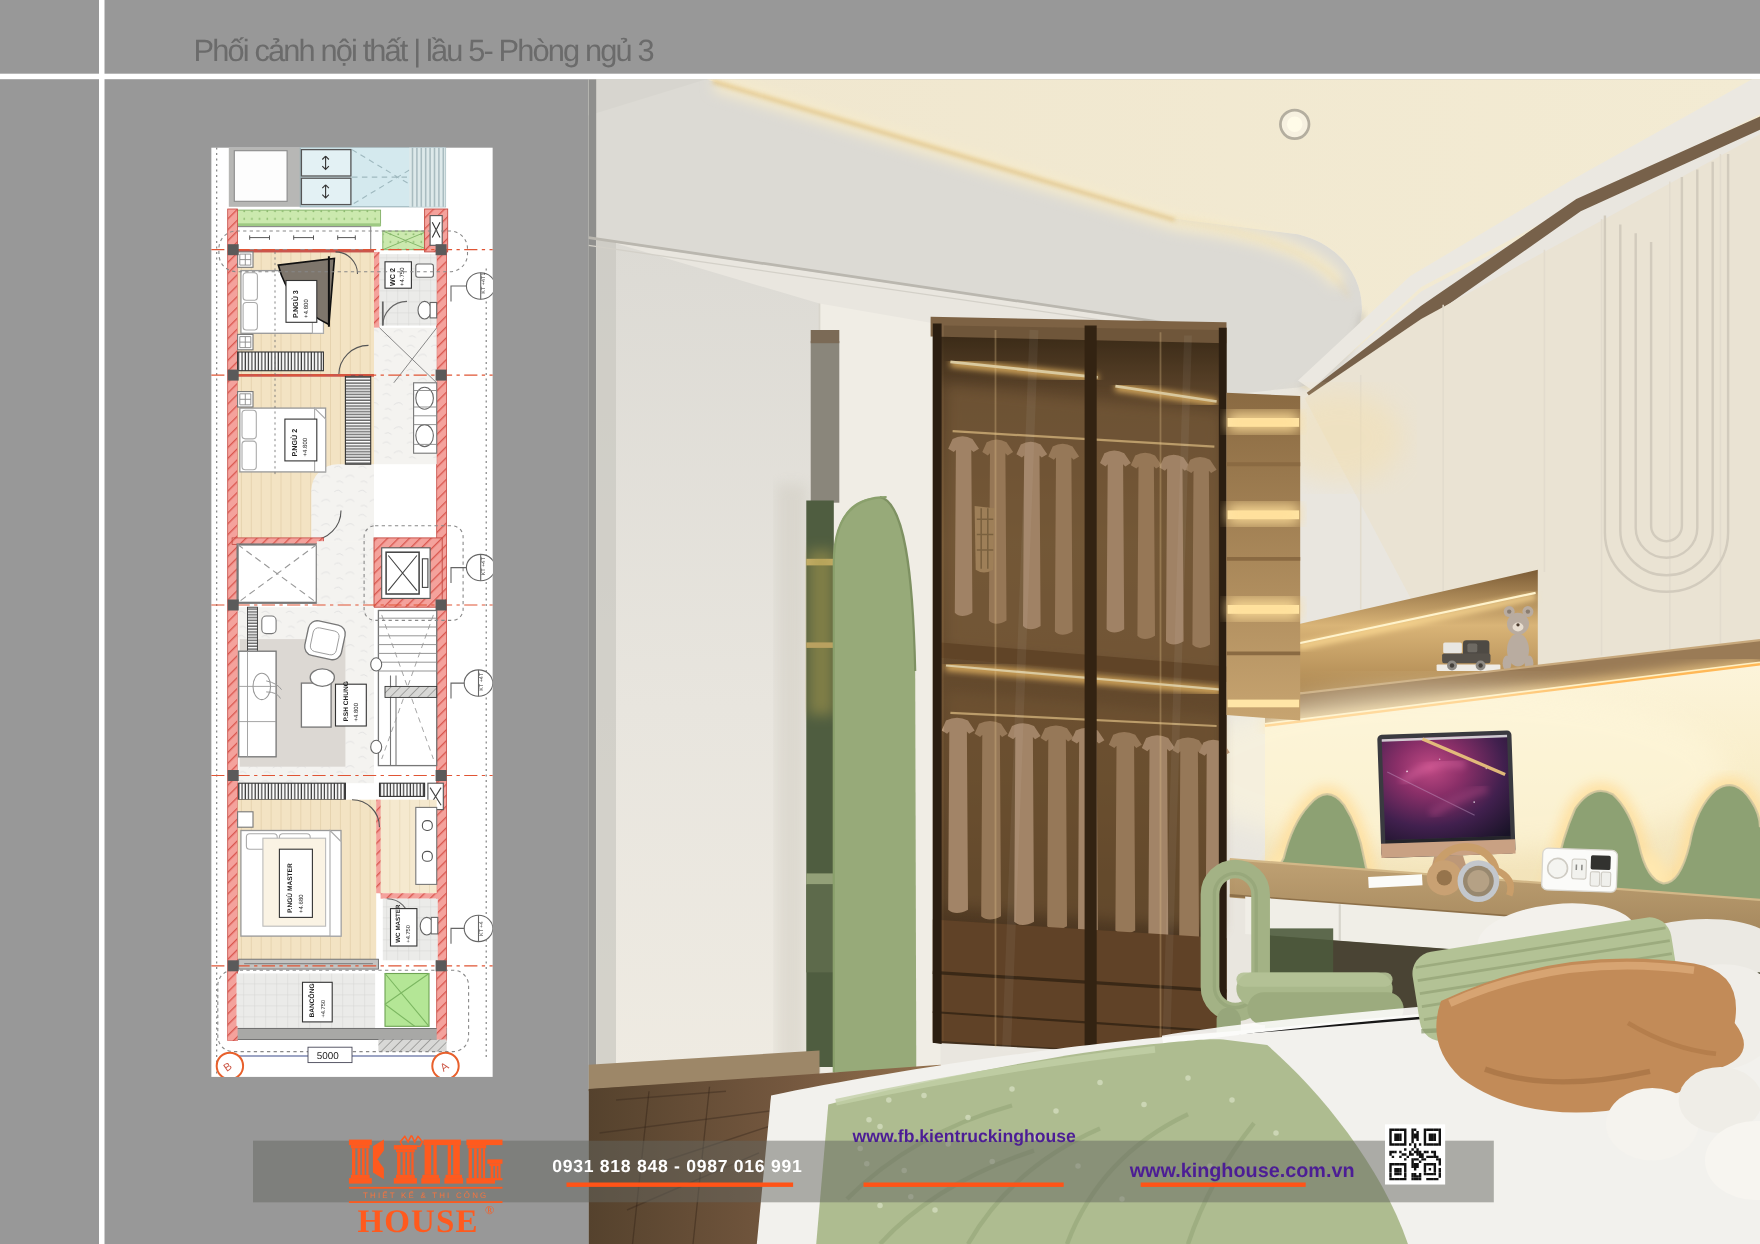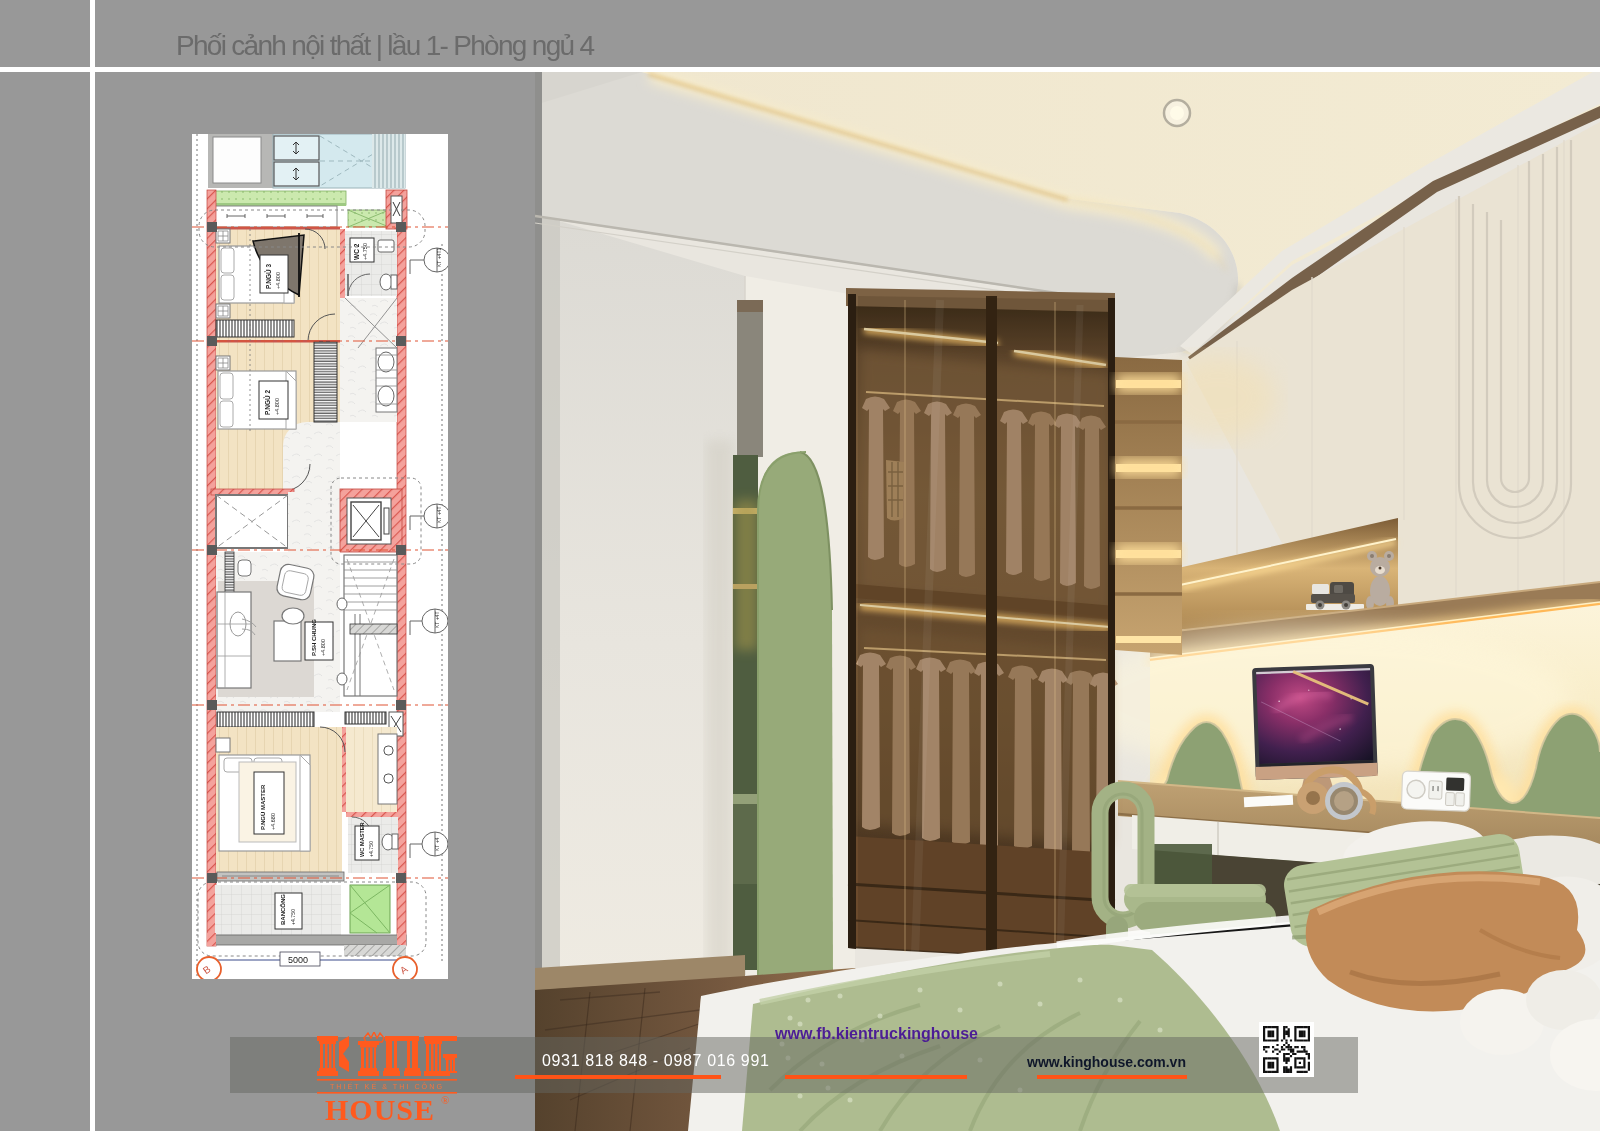"Phối cảnh nội thất |" div.abs { text: 1- Phòng ngủ 4 -> 5- Phòng ngủ 3 }
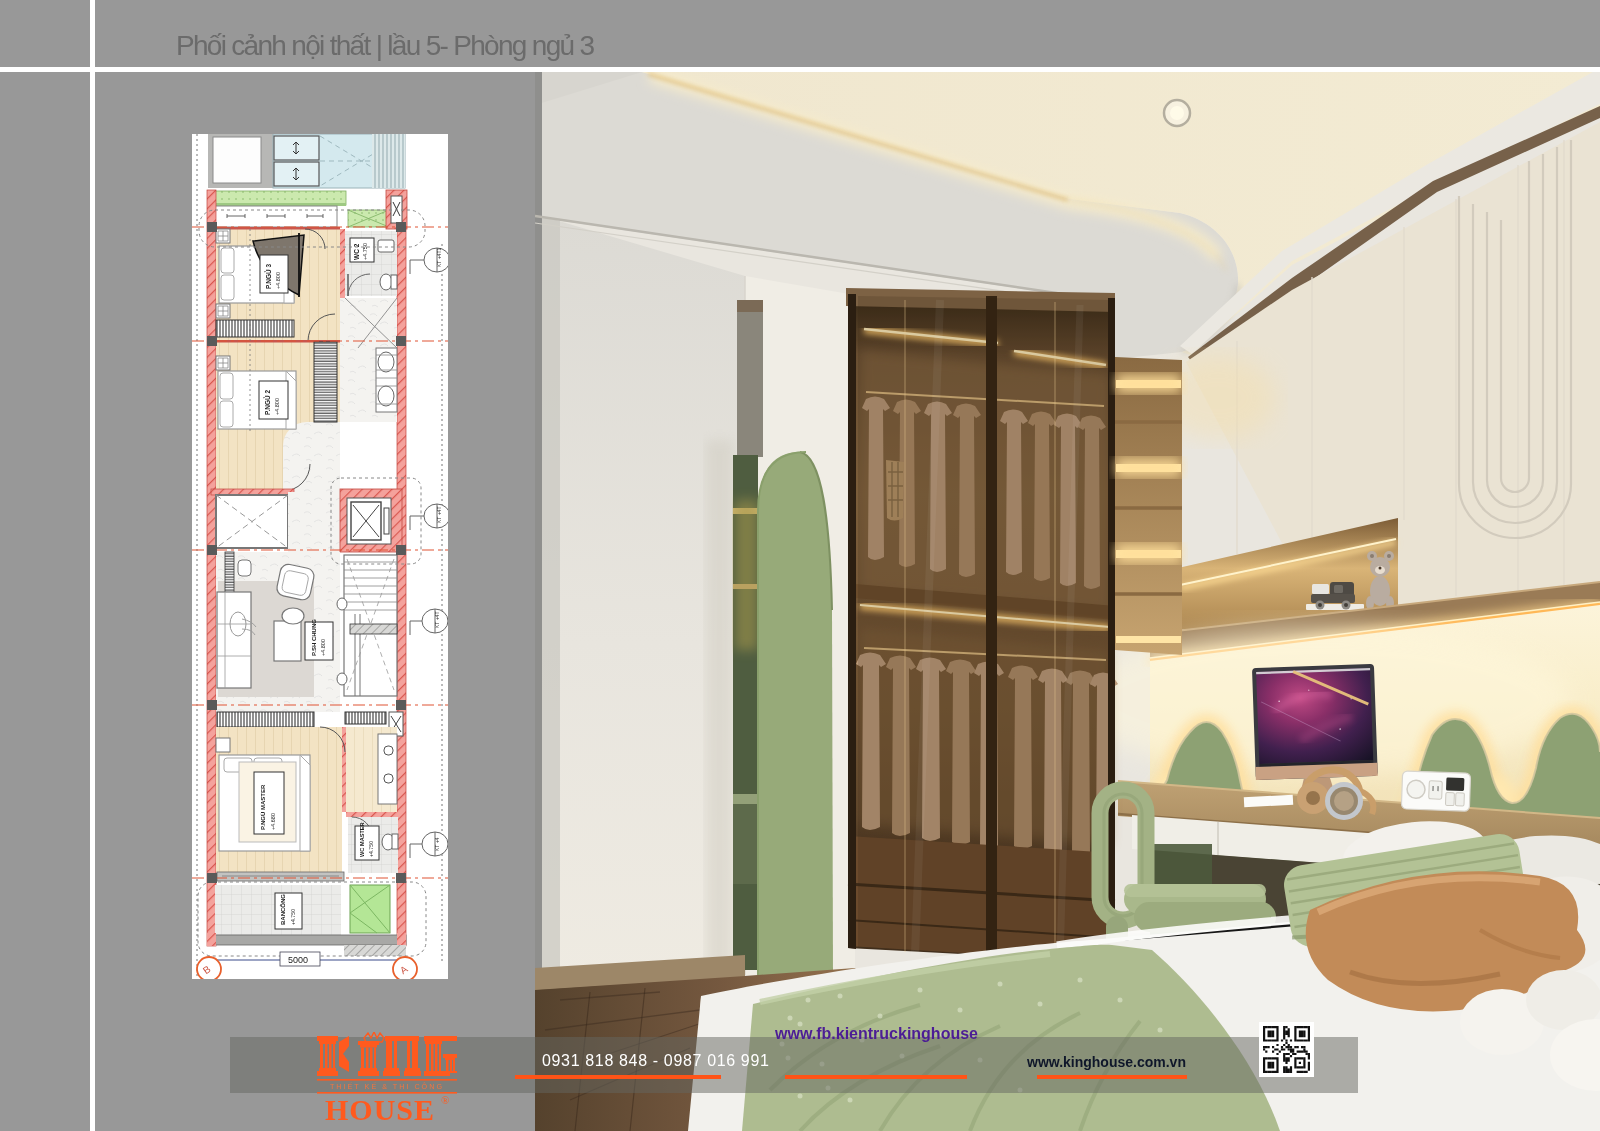"0931 818 848 - 0987" div.abs { font-weight: normal -> bold; margin-left: 40px -> none }
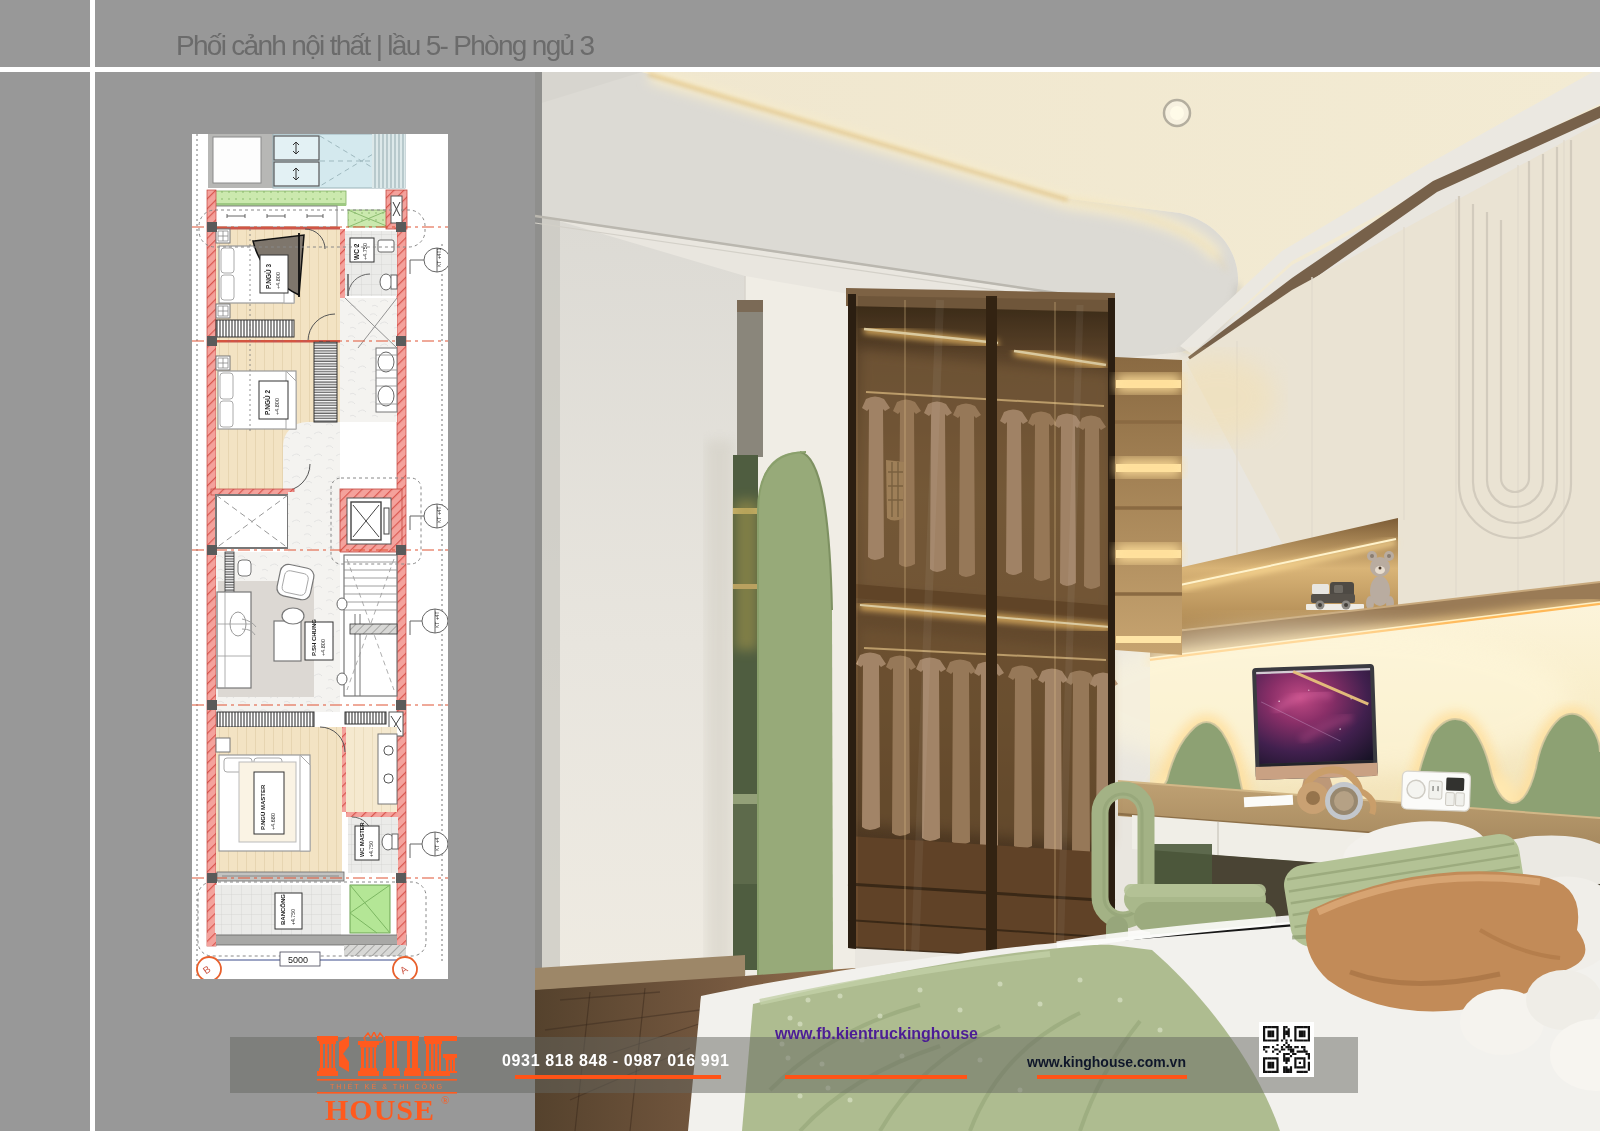"www.kinghouse.com.vn" div.abs { color: #0f172a -> #4c1d95; font-size: 14px -> 18px }
